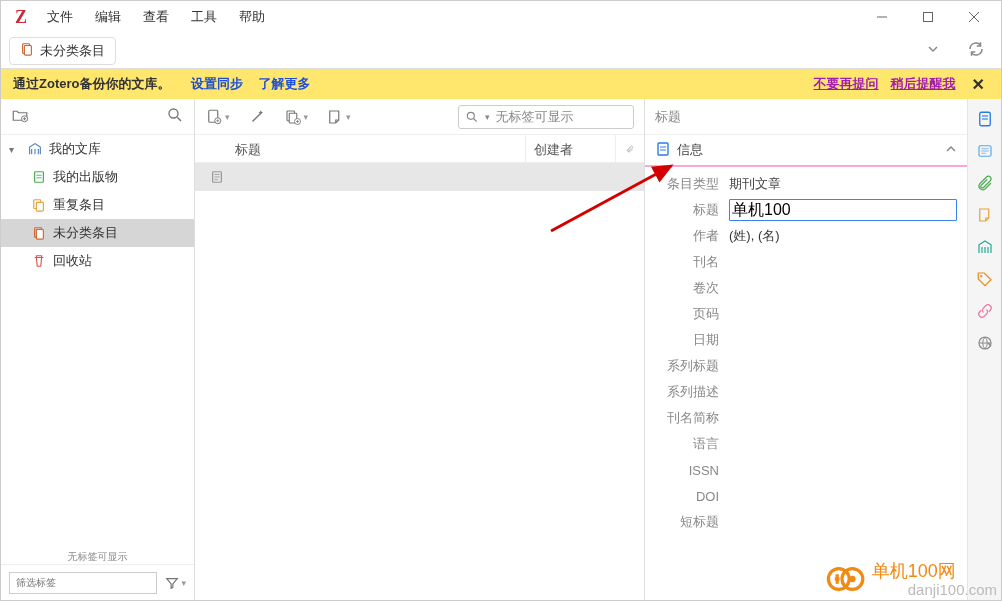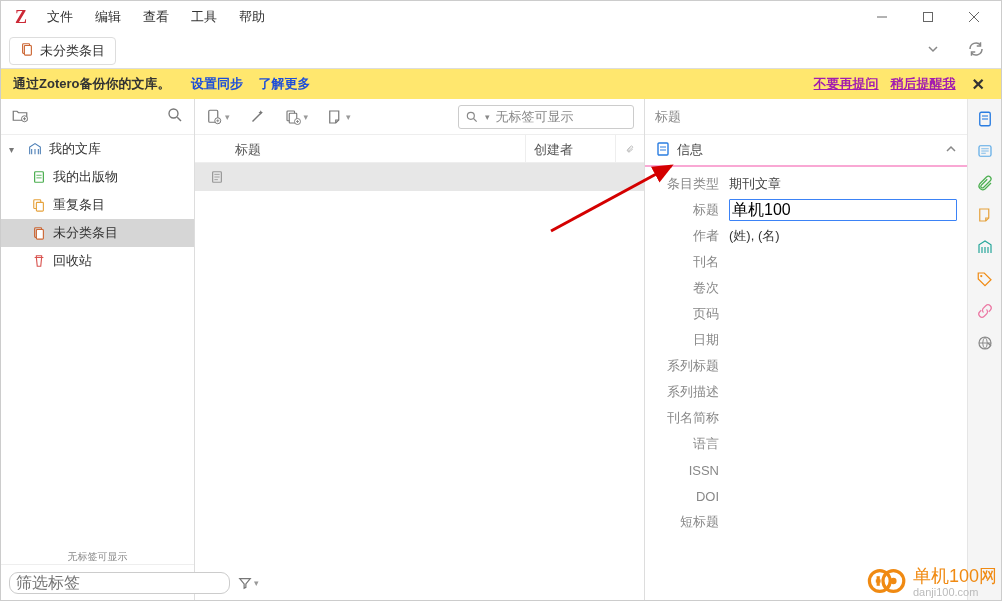"筛选标签" .sb-filter { border-radius: 9px -> 0; font-size: 16px -> 10px }
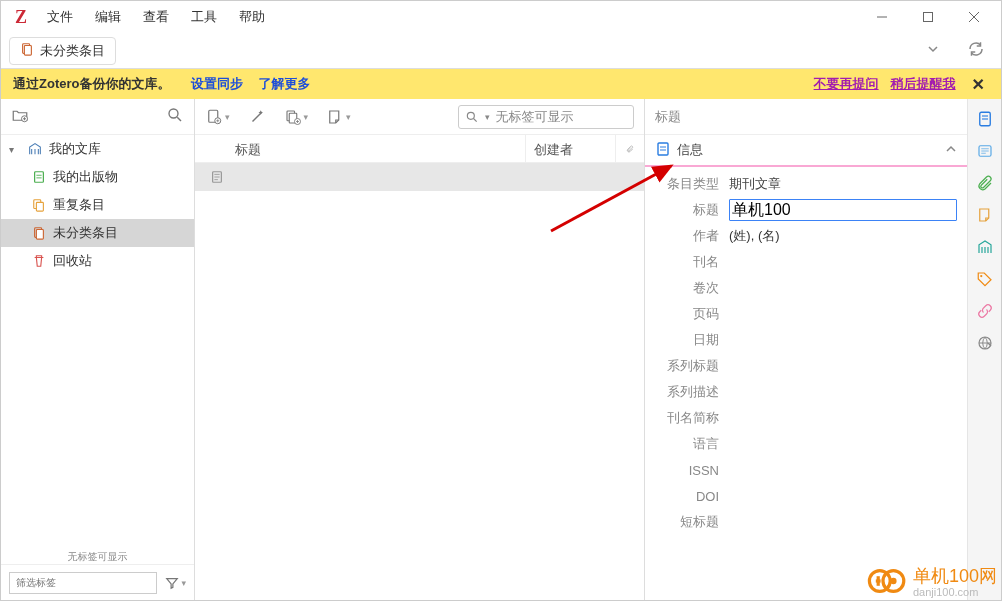"danji100.com" .watermark .wm-sub { font-size: 11px -> 15px; margin-left: none -> 36px }
